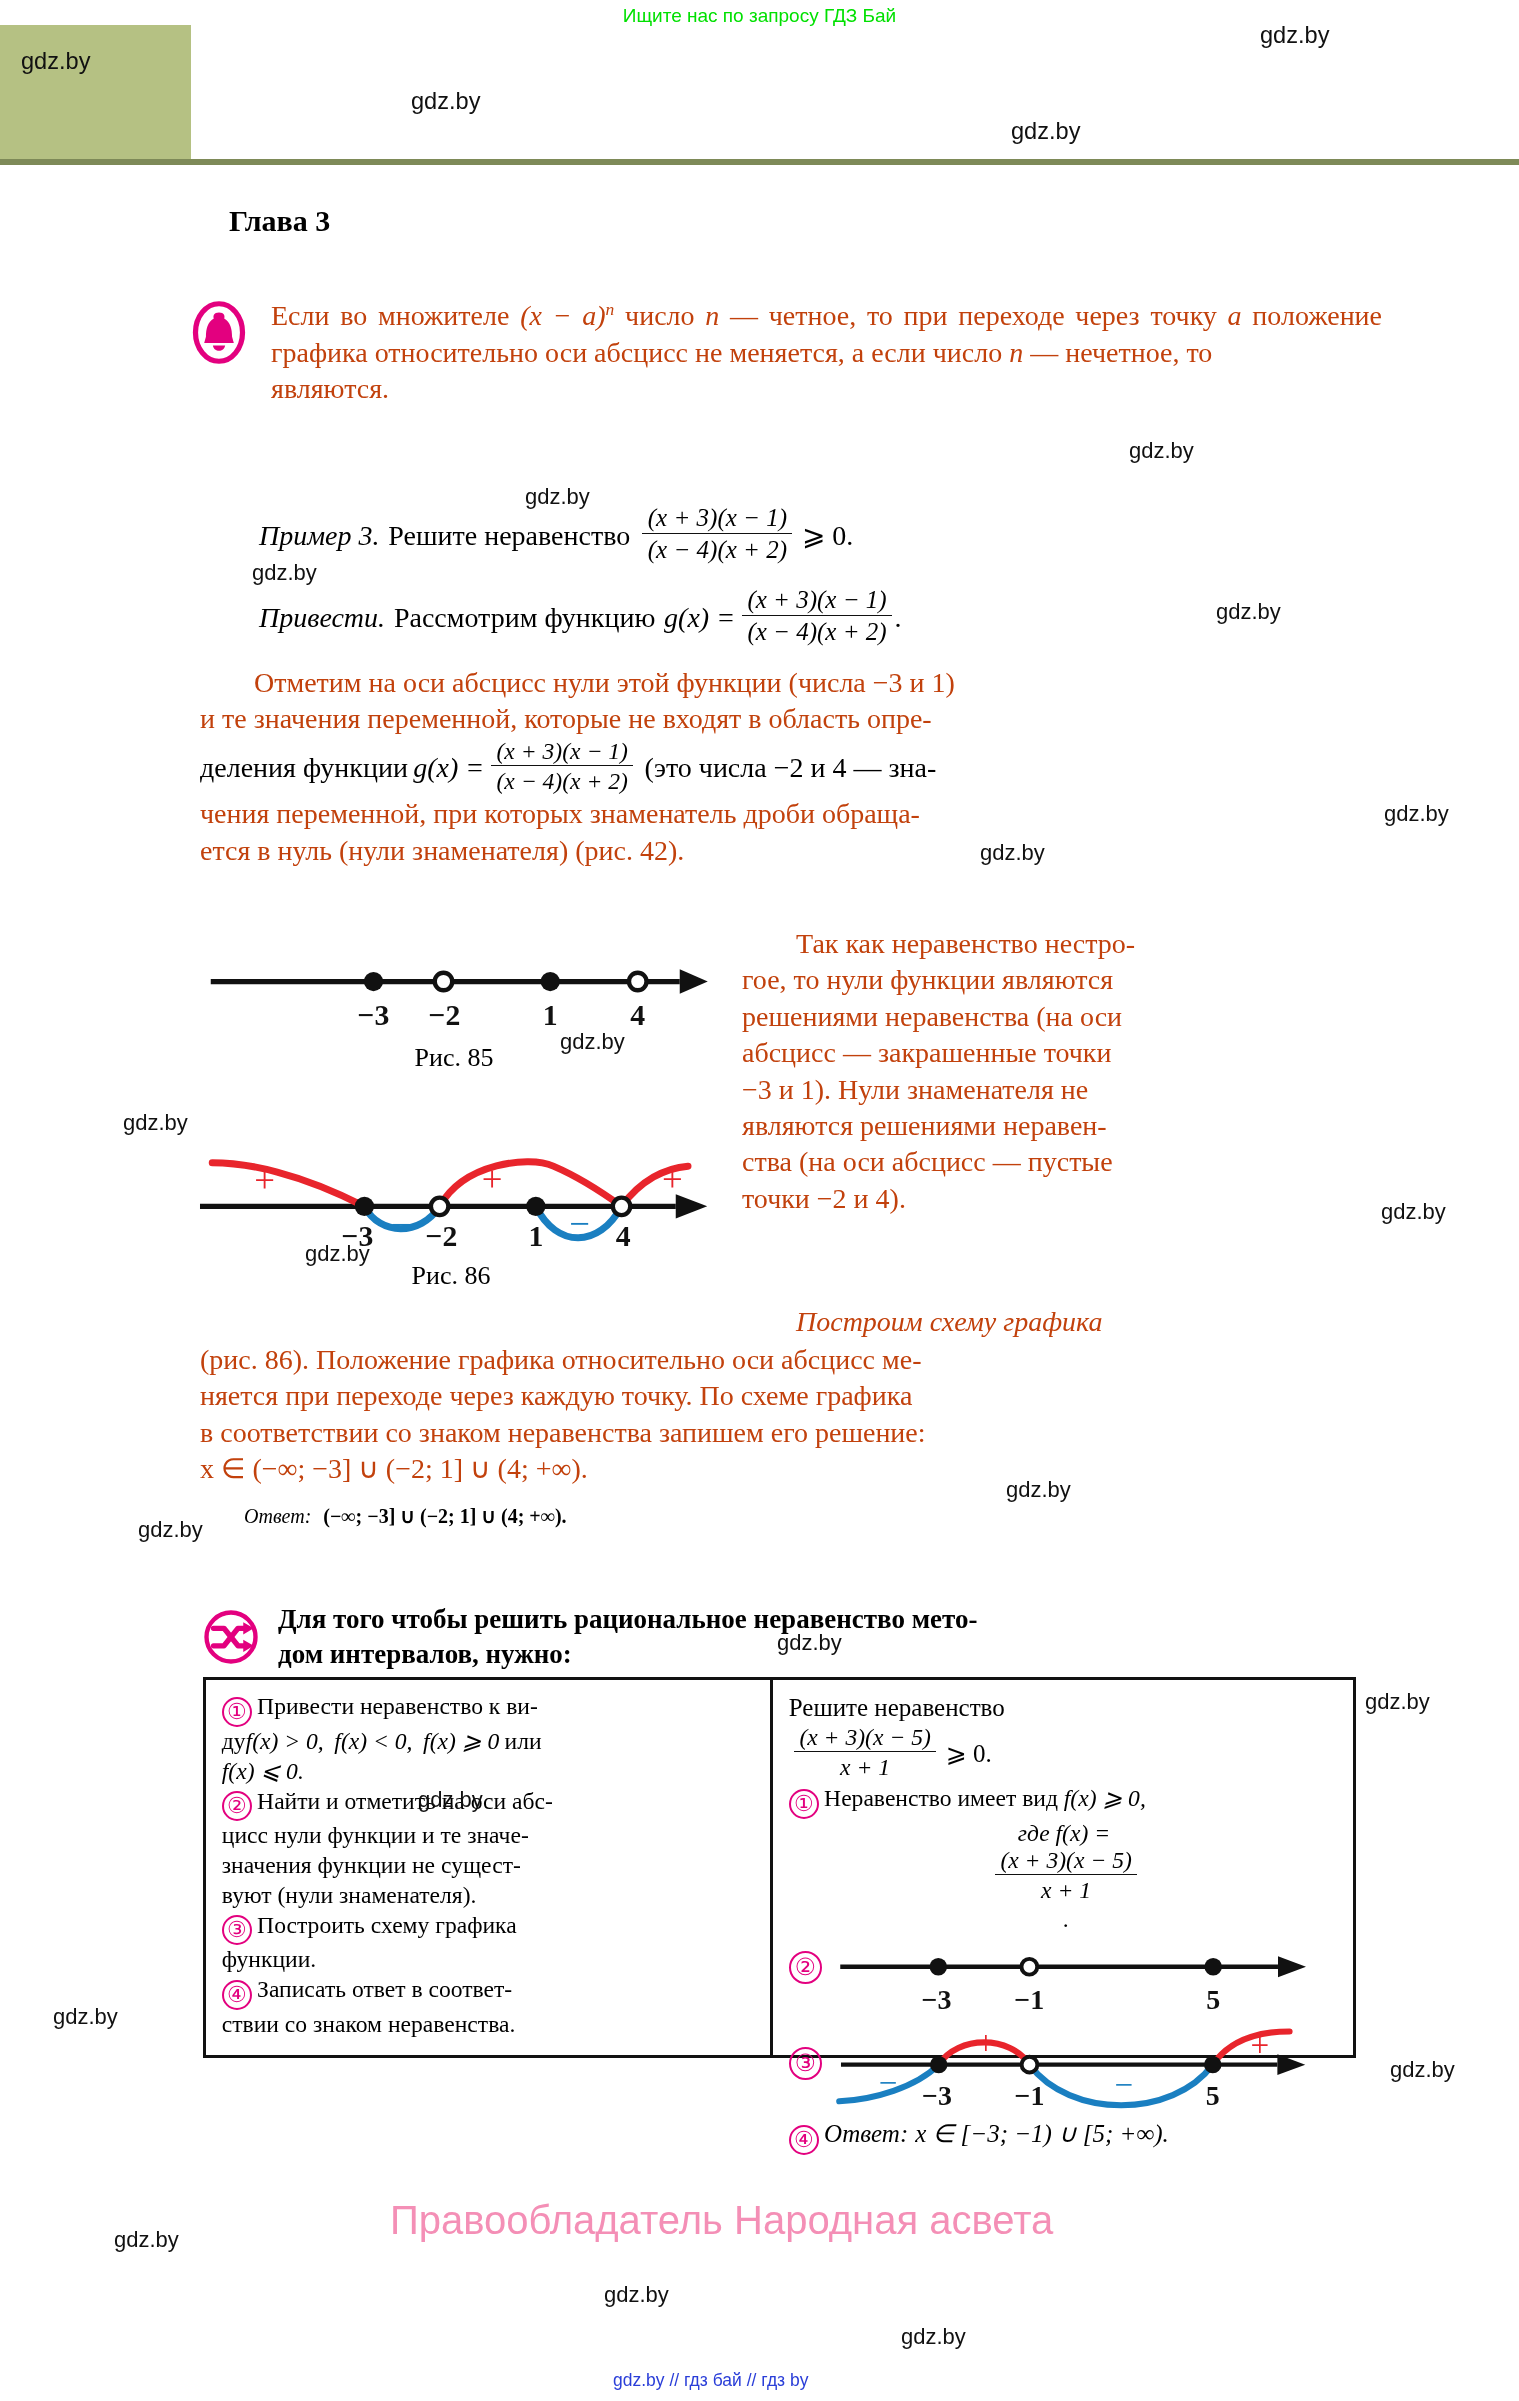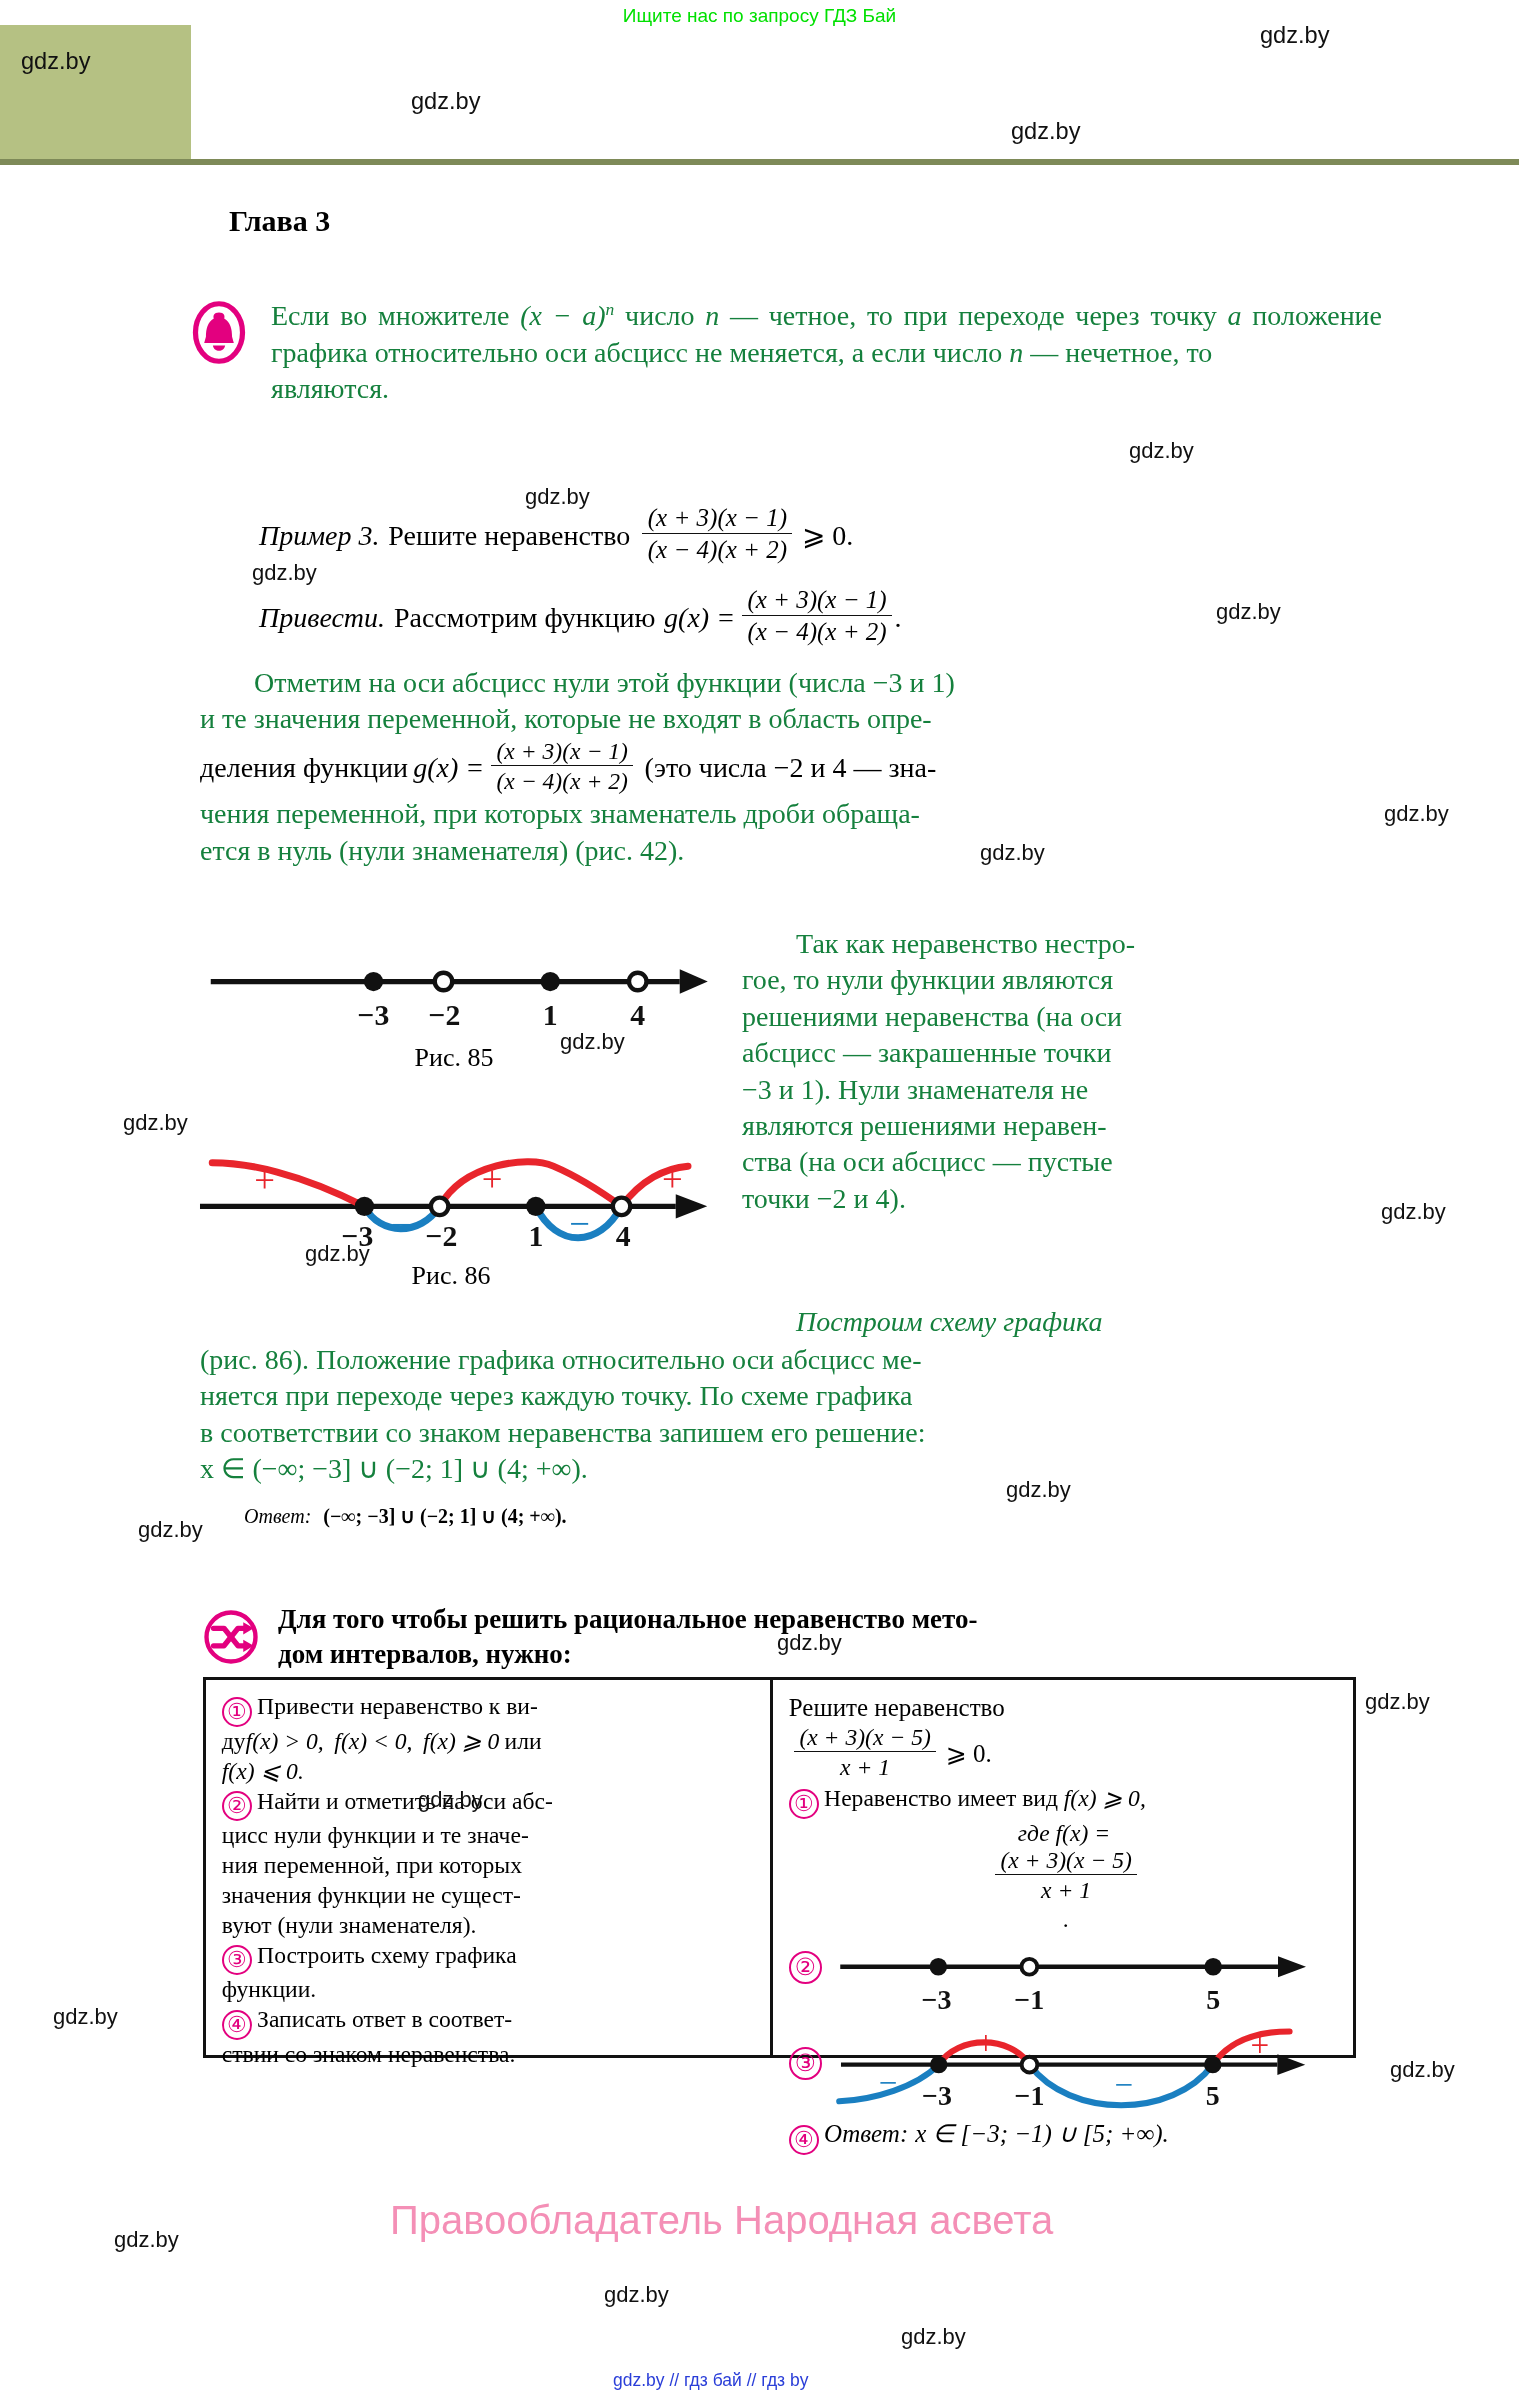"Если во множителе (x −" .body-text { color: #15803d -> #c2410c }
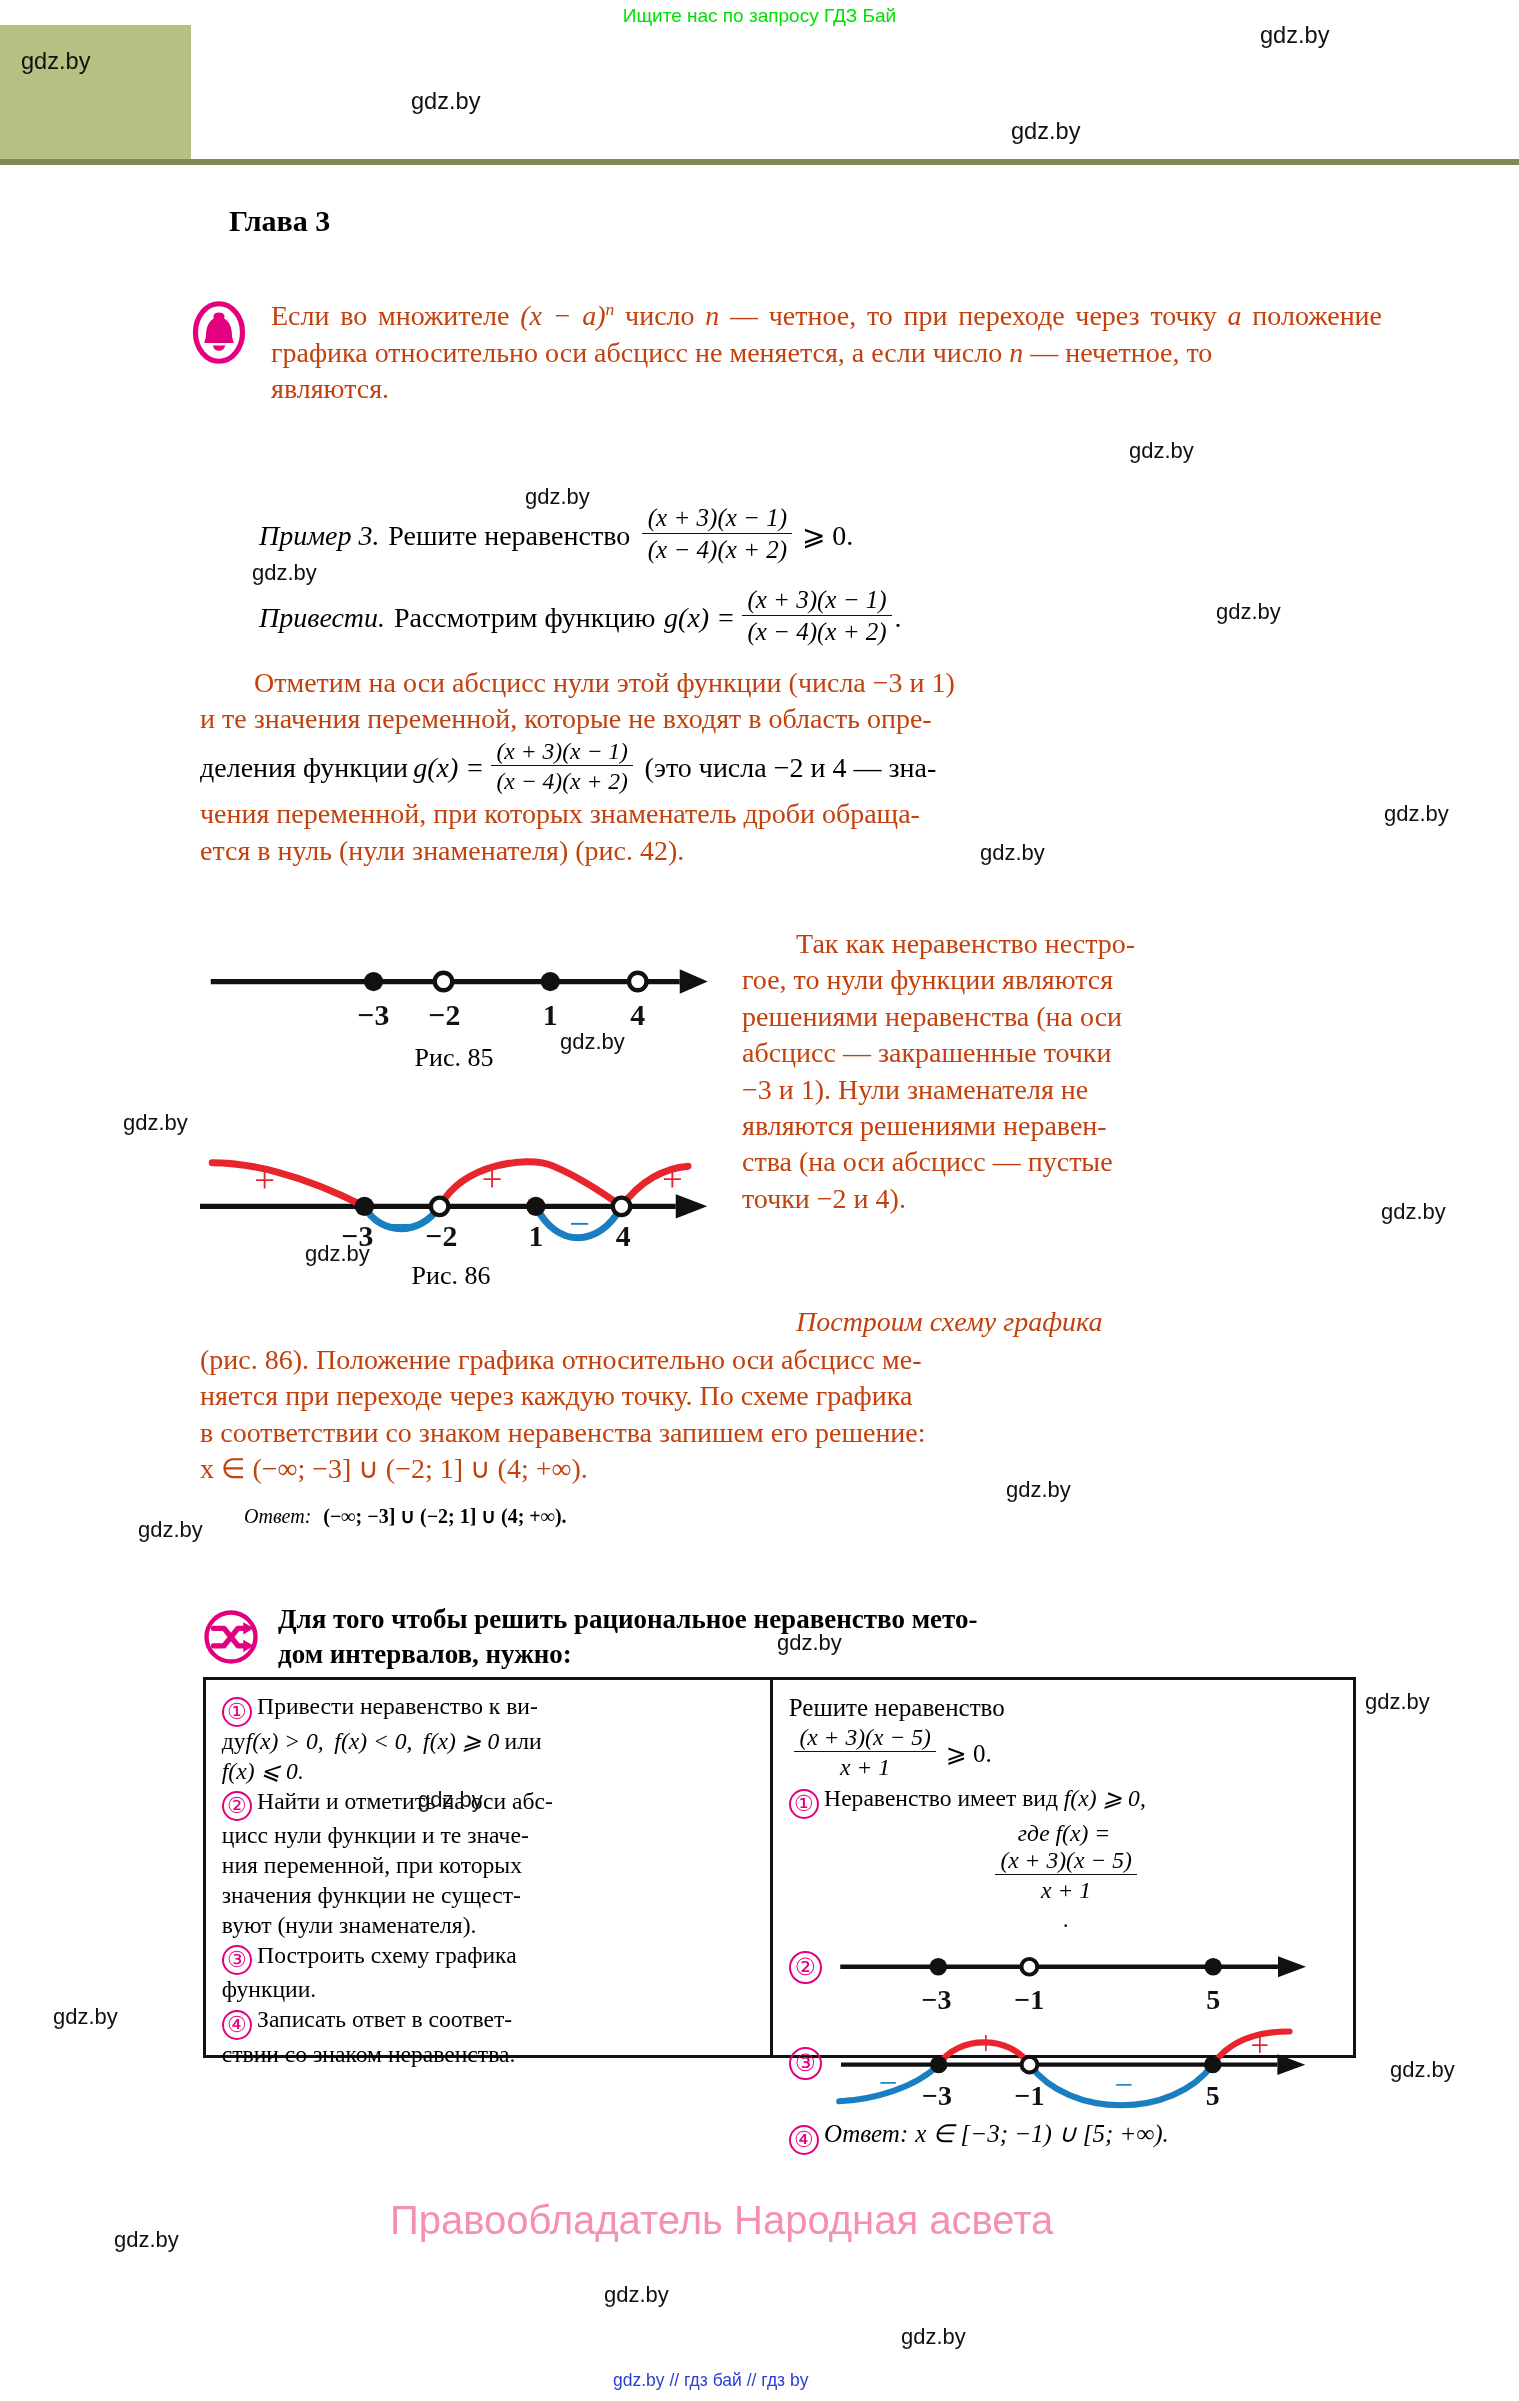"ния переменной, при которых" div { html: <div>ния переменной, при которых</div> -> none }
